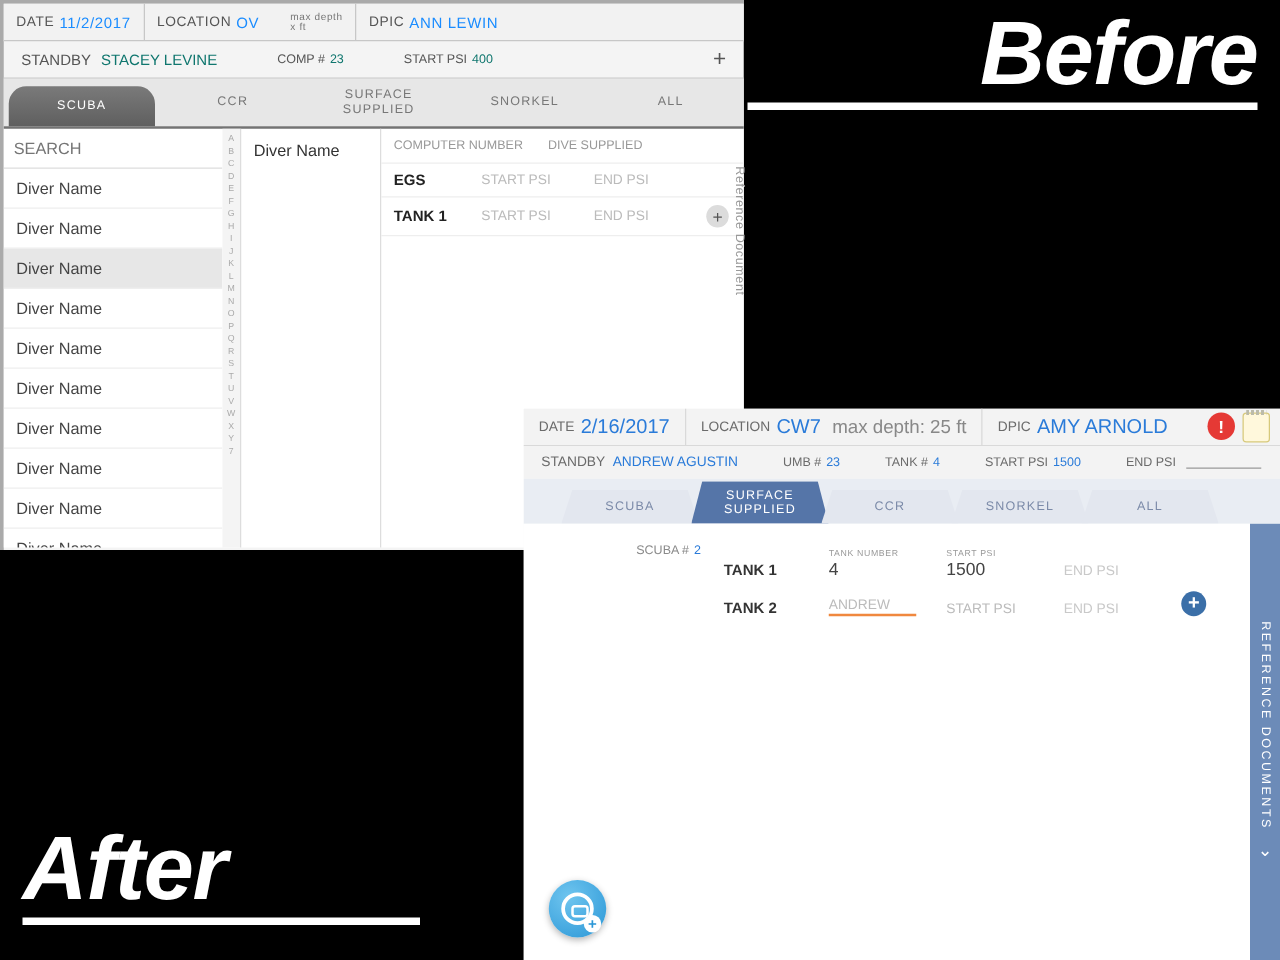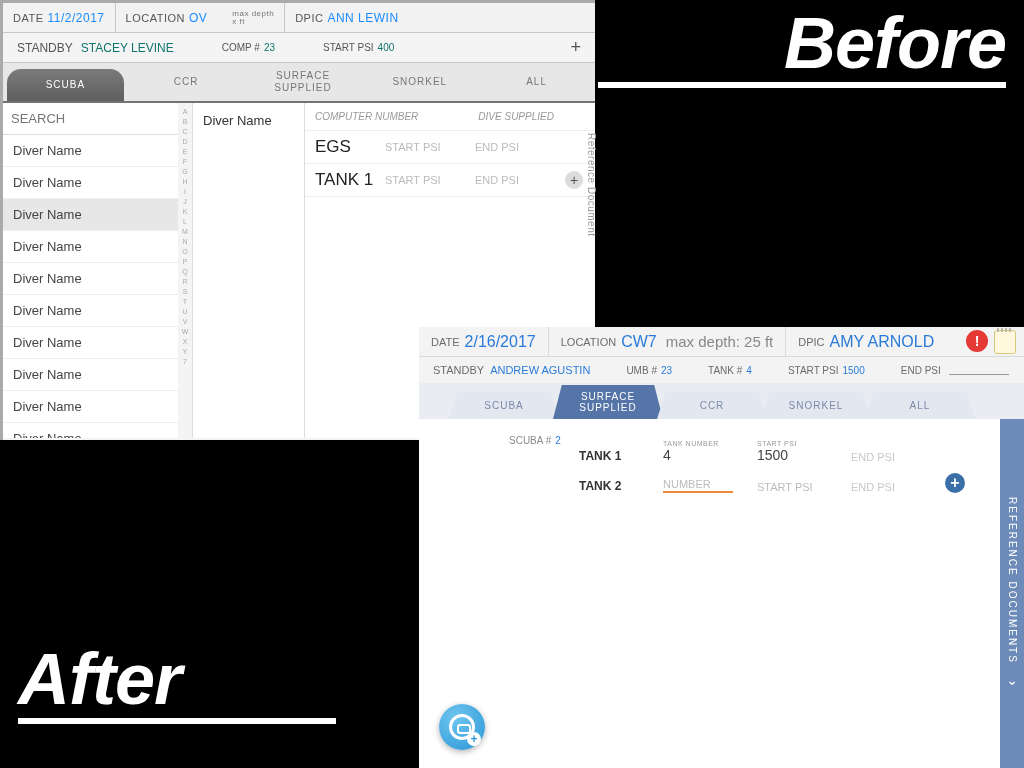"COMPUTER NUMBER" .before .right .head { font-style: italic -> none; gap: 60px -> 20px }
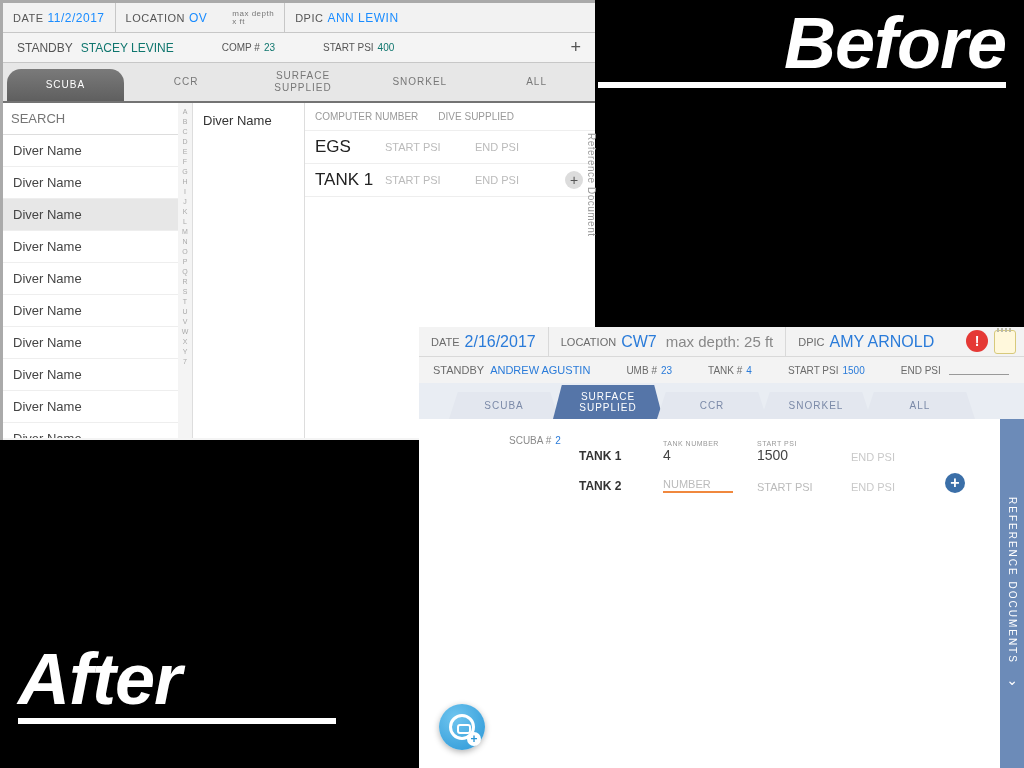"EGS" .before .right .line .b { font-size: 17px -> 12px; font-weight: 400 -> 700 }
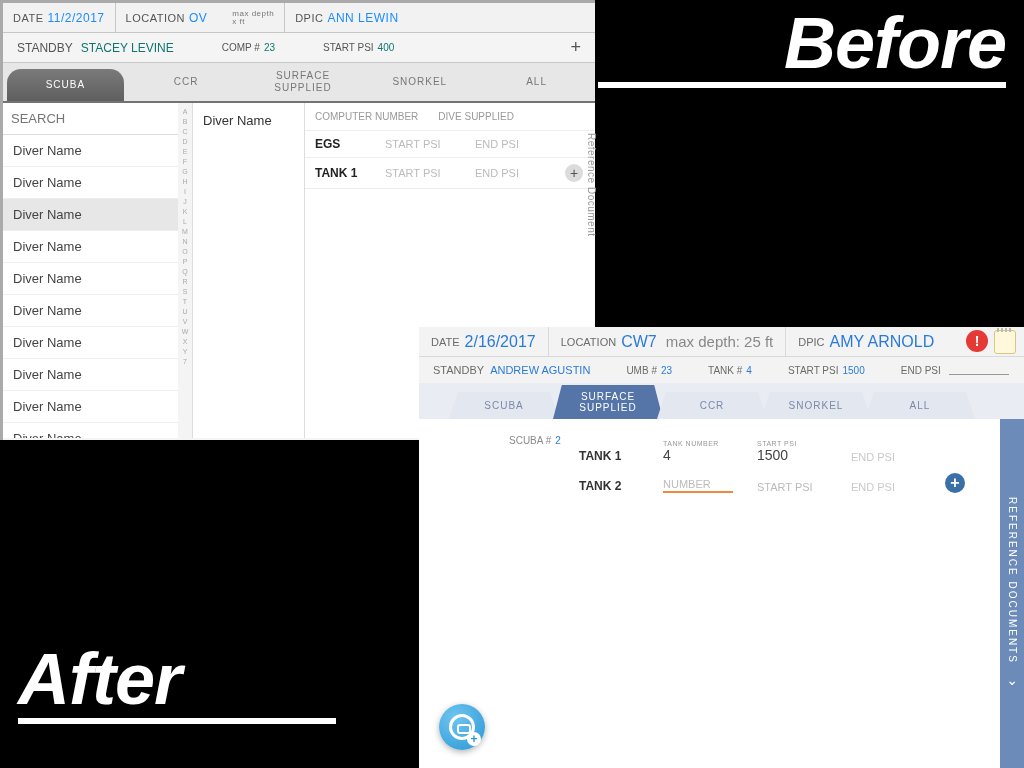"NUMBER" span.ph { text: NUMBER -> ANDREW }
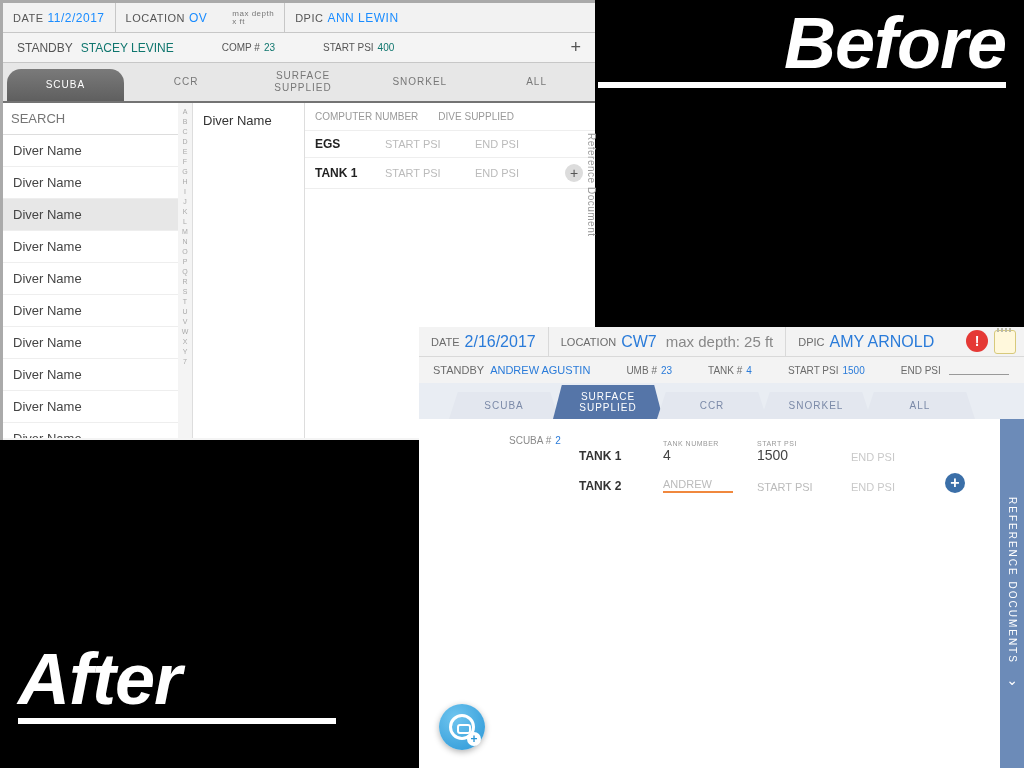"After" .lab-after { bottom: 44px -> 28px }
